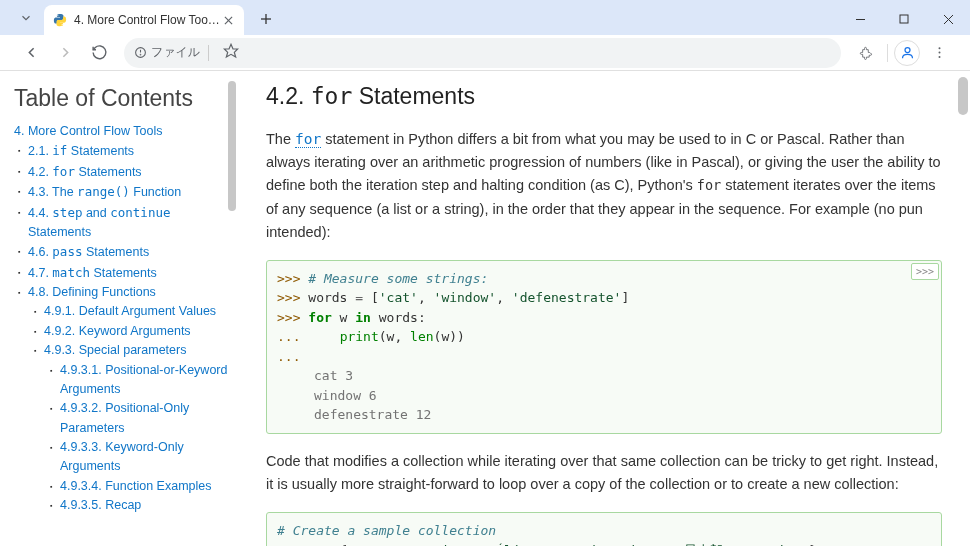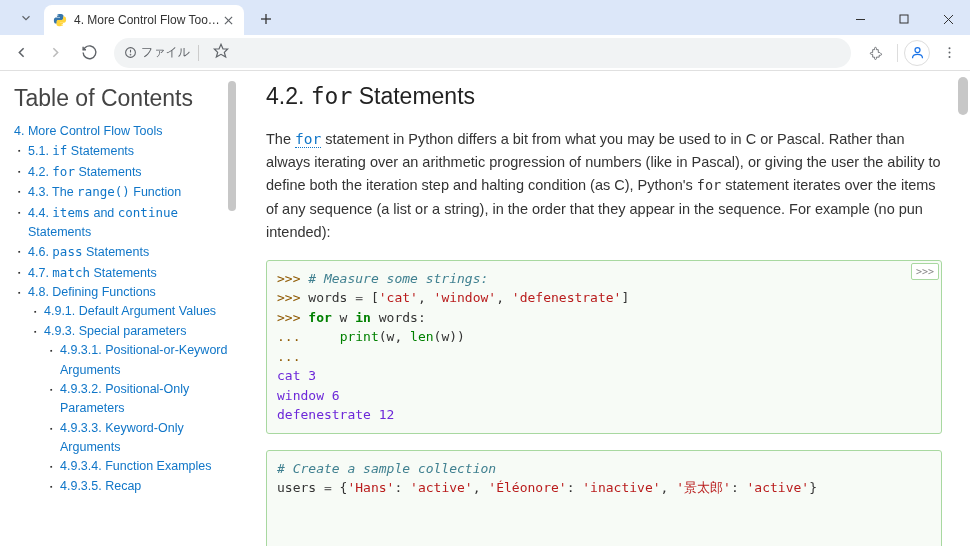"ファイル" .toolbar { padding: 0 6px -> 0 16px }
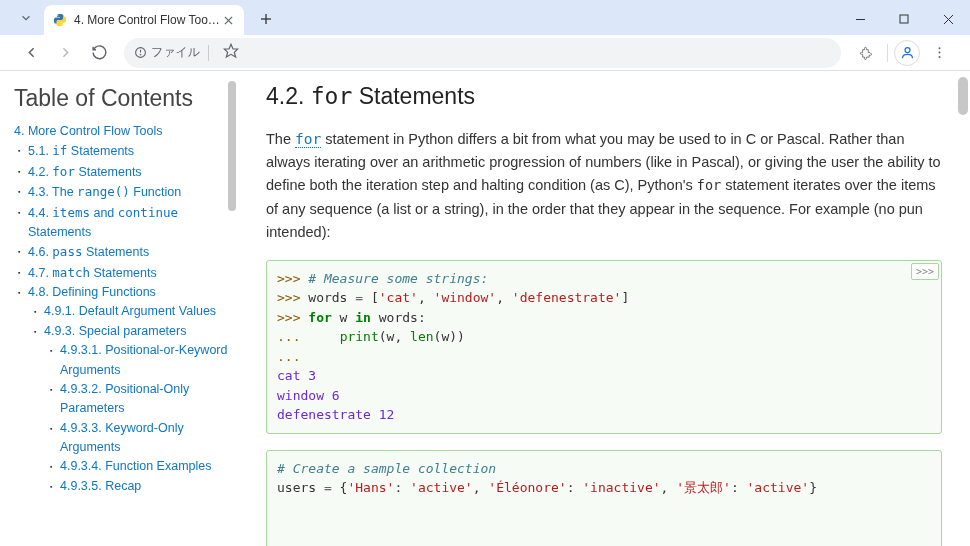"5.1." span { text: 5.1 -> 2.1 }
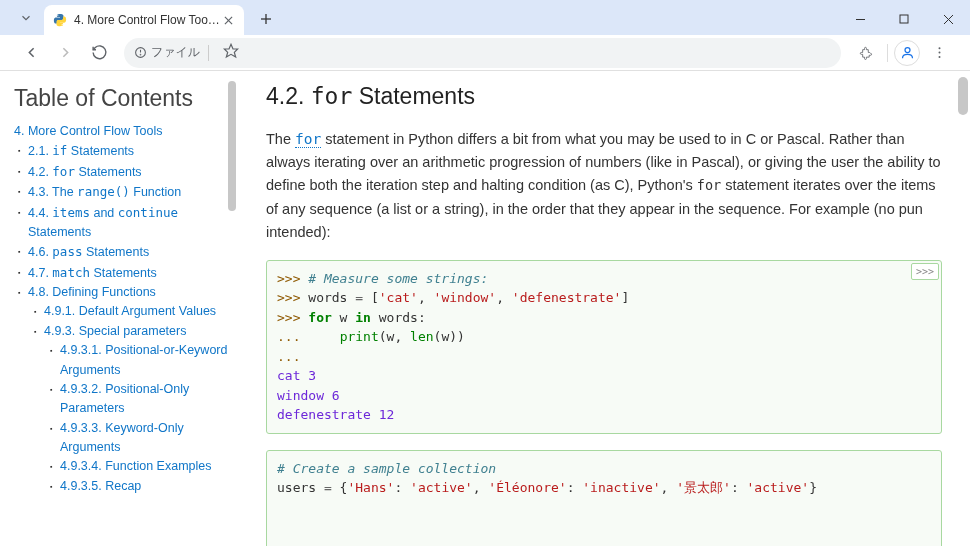"items" span.toc-kw { text: items -> step }
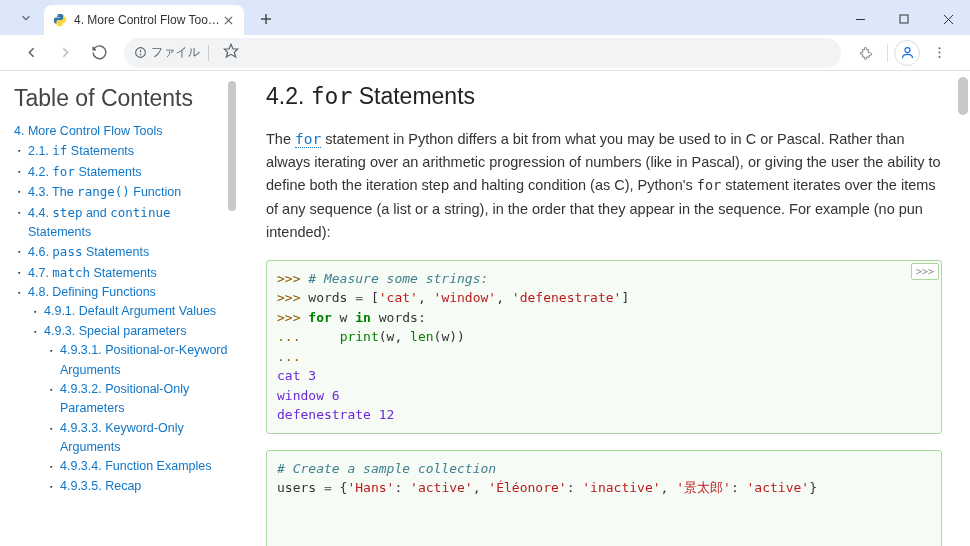"'cat'" .c-str { color: #b91c1c -> #14532d }
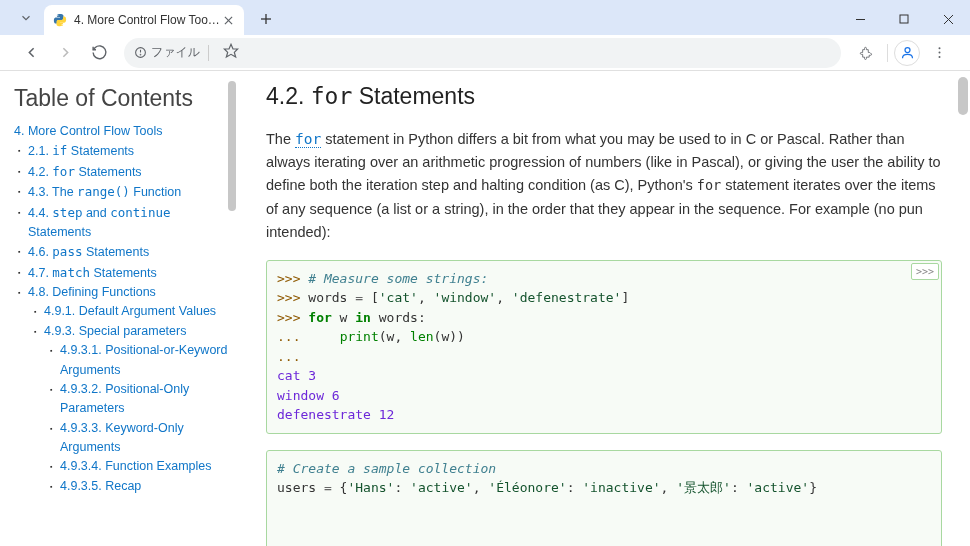"4.9.2. Keyword Arguments" li.l3 { html: none -> <li><a>4.9.2. Keyword Arguments</a></li> }
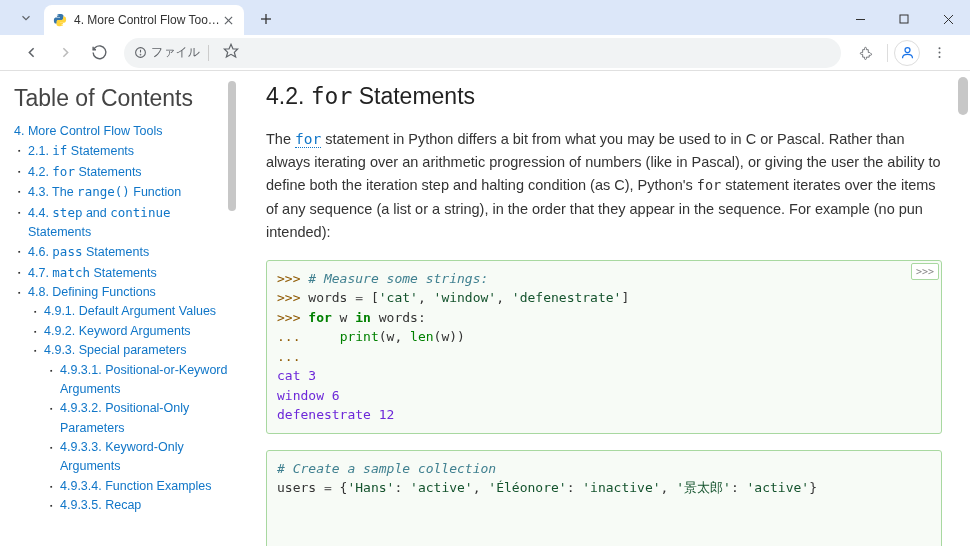"cat 3" .c-out { color: #6d28d9 -> #737373; margin-left: none -> 37px }
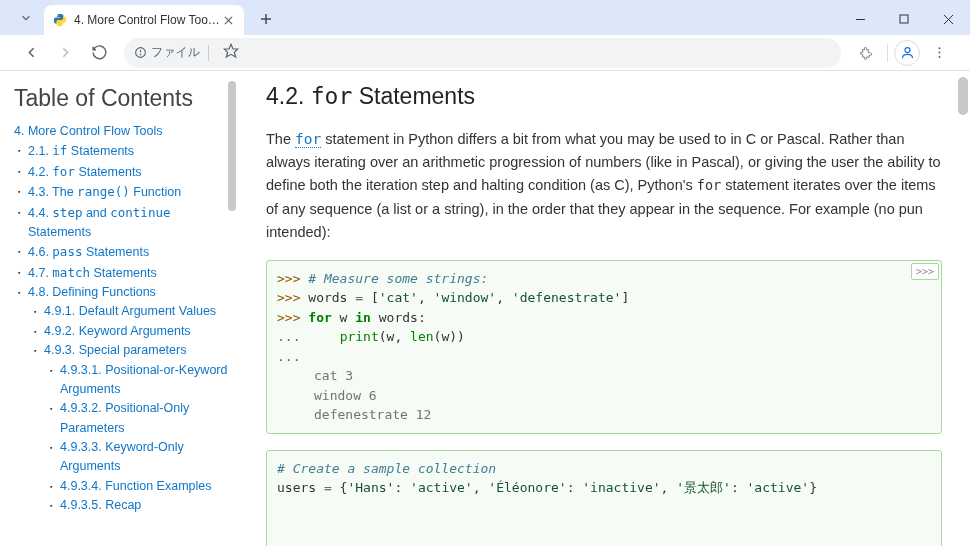"Code that modifies a collection" p { html: none -> <p>Code that modifies a collection while iterating over that same collection can be tricky to get right. Instead, it is usually more straight-forward to loop over a copy of the collection or to create a new collection:</p> }
